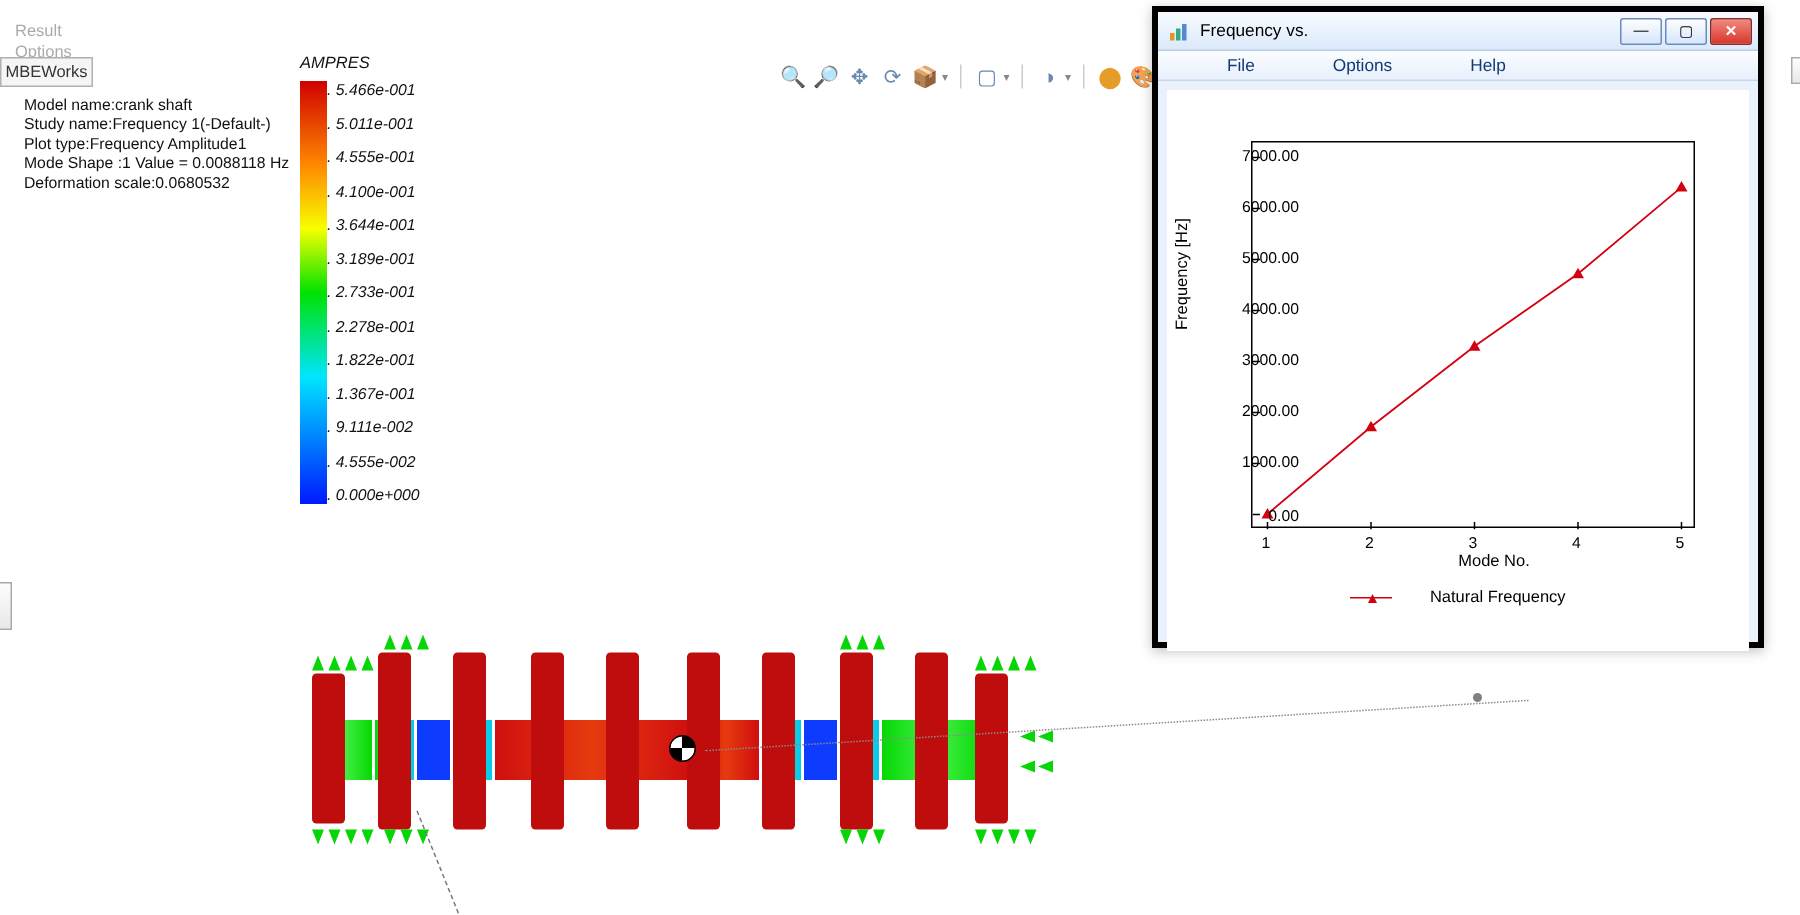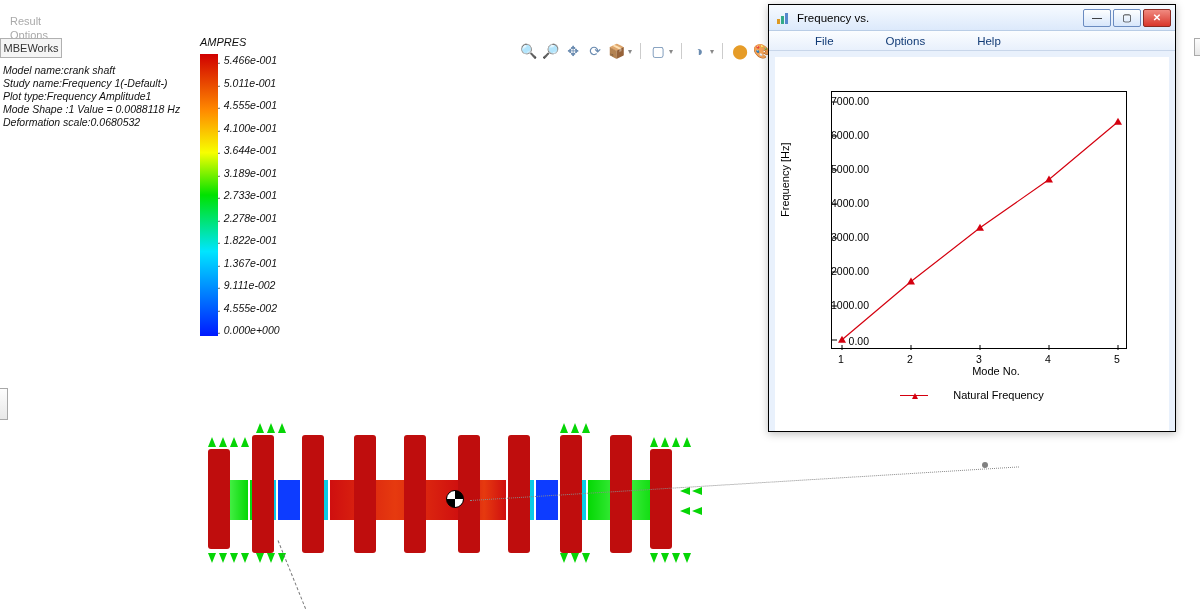"Frequency vs." .chart-window { border: 1px solid #000000 -> 4px solid #000000 }
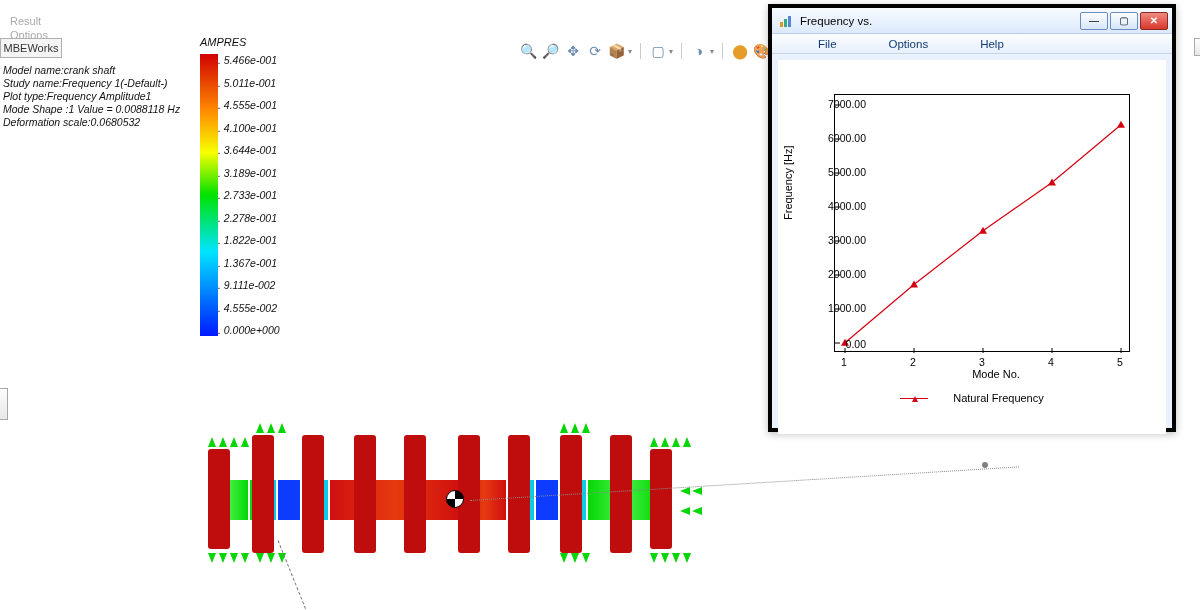"Model name:crank shaft" .info-block { font-style: italic -> none; left: 3px -> 16px }
